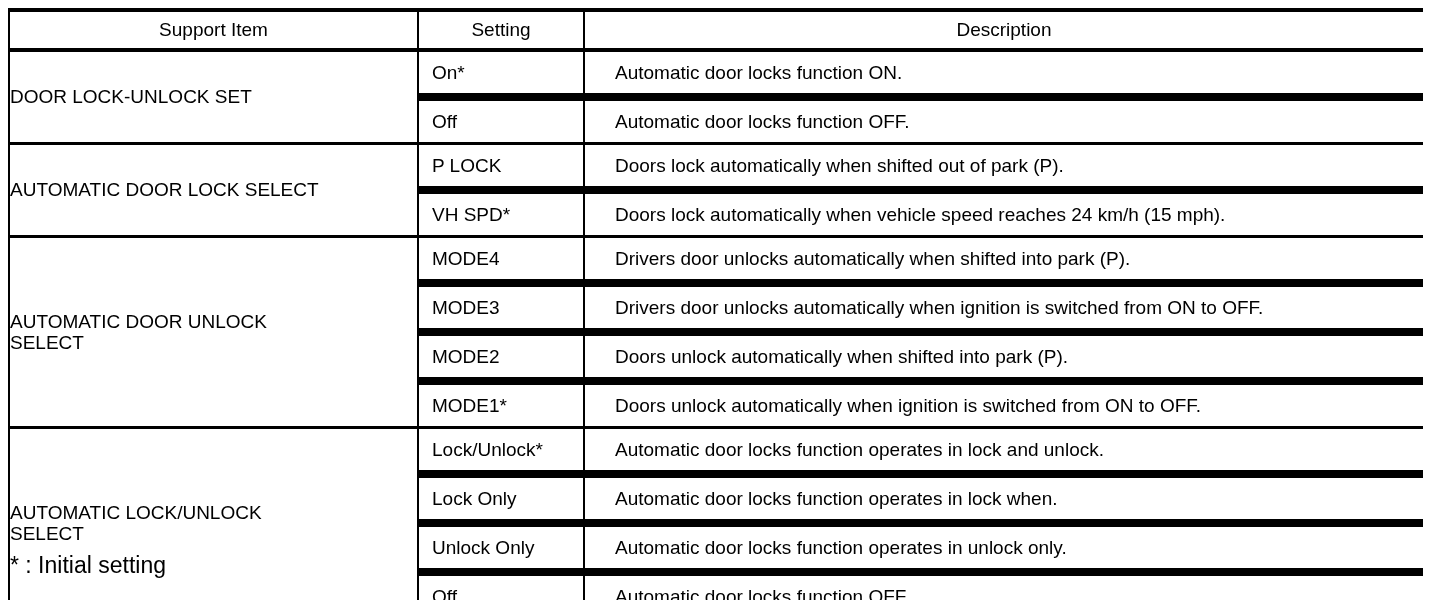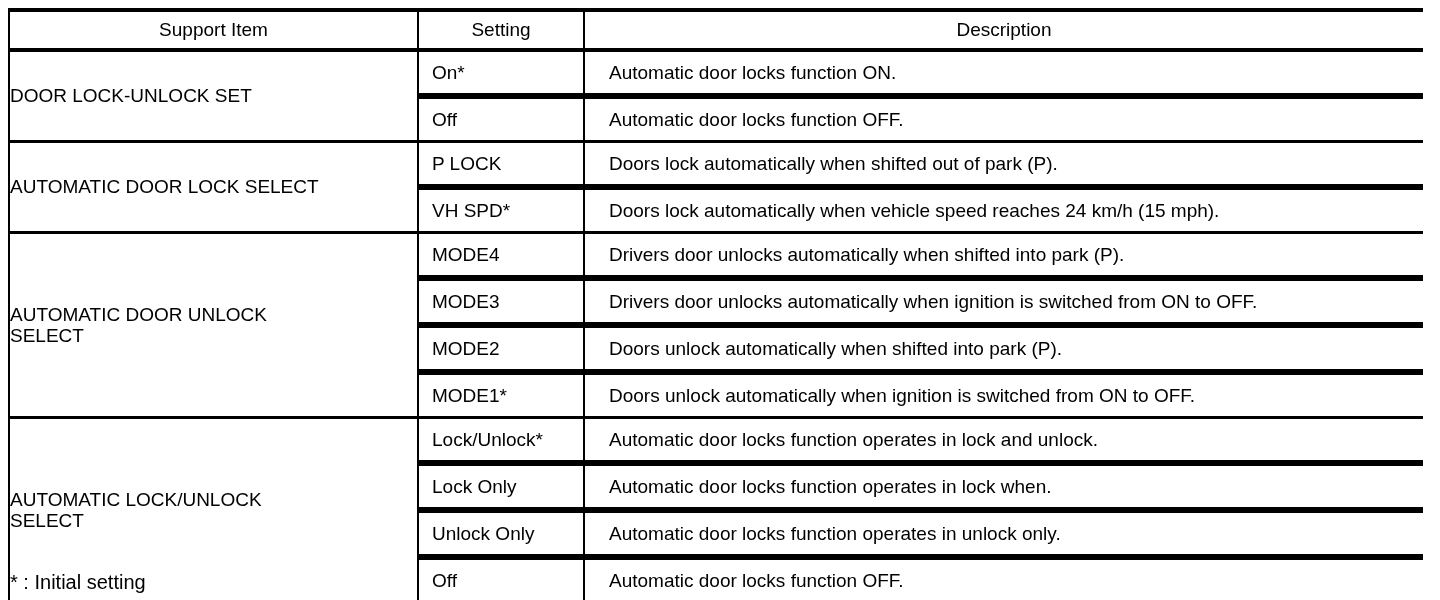"Automatic door locks function ON." td.description-cell { padding-left: 24px -> 30px }
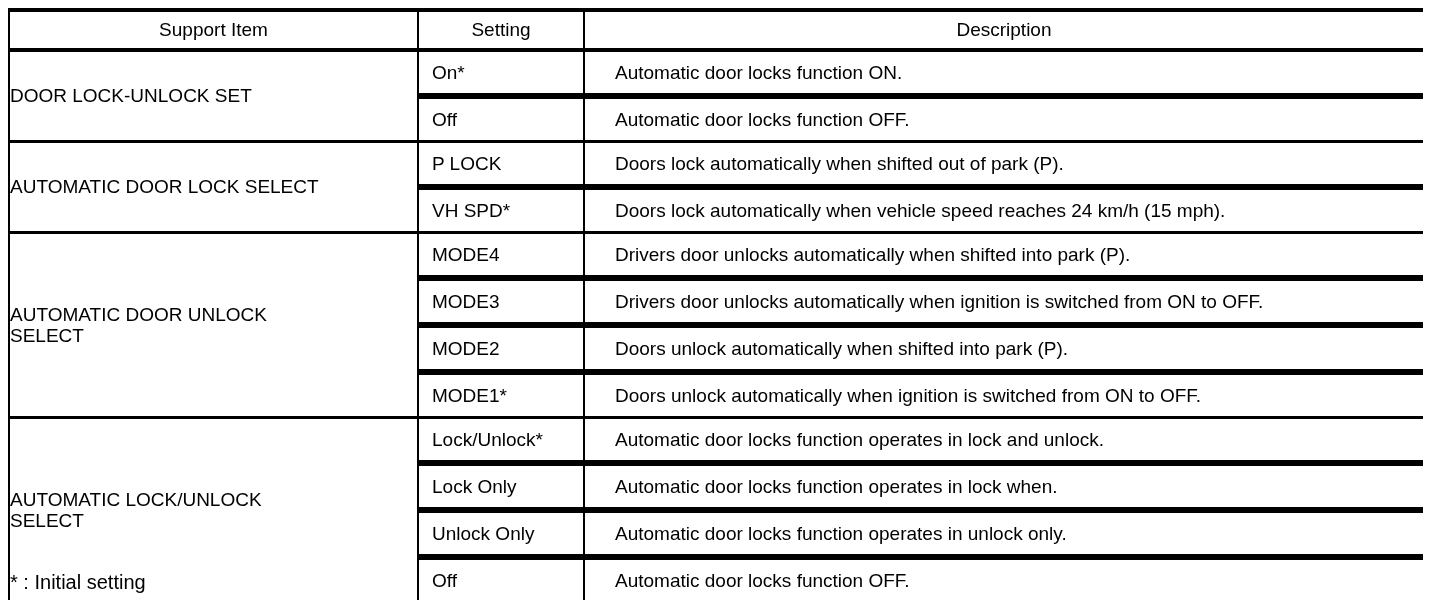"Off" tbody tr + tr td { border-top: 6px solid #000000 -> 8px solid #000000 }
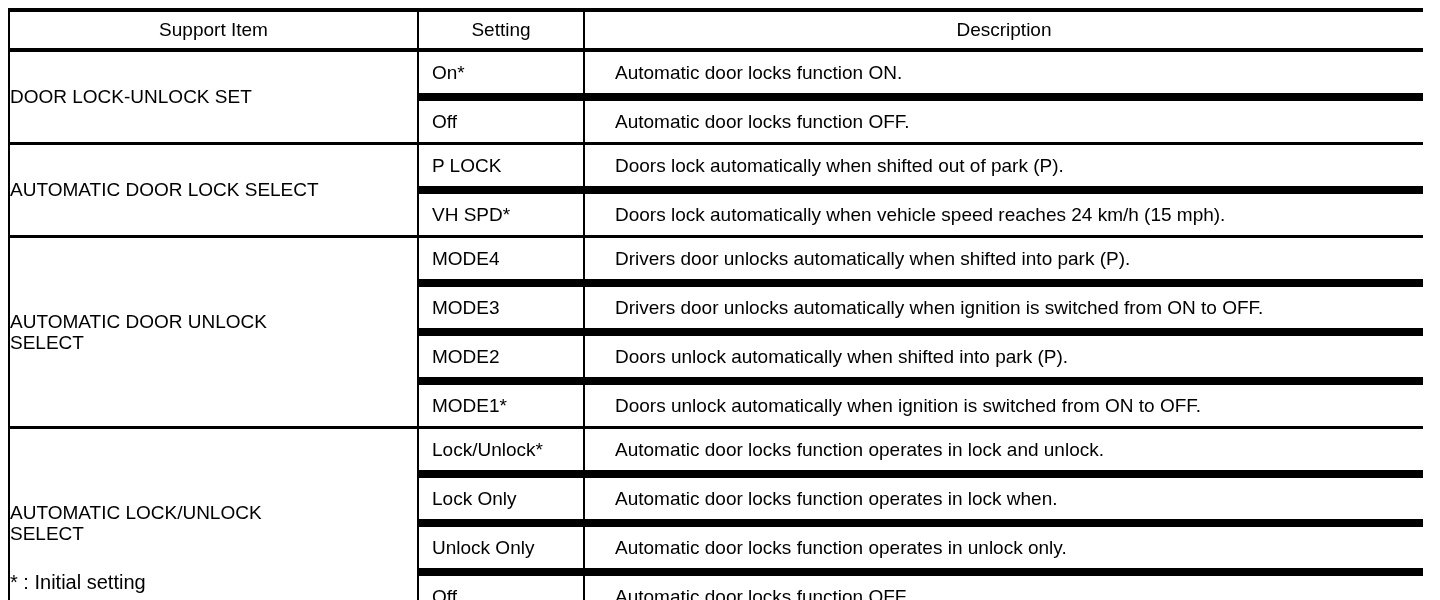"* : Initial setting" .footnote { font-size: 20px -> 23px; top: 571px -> 552px }
